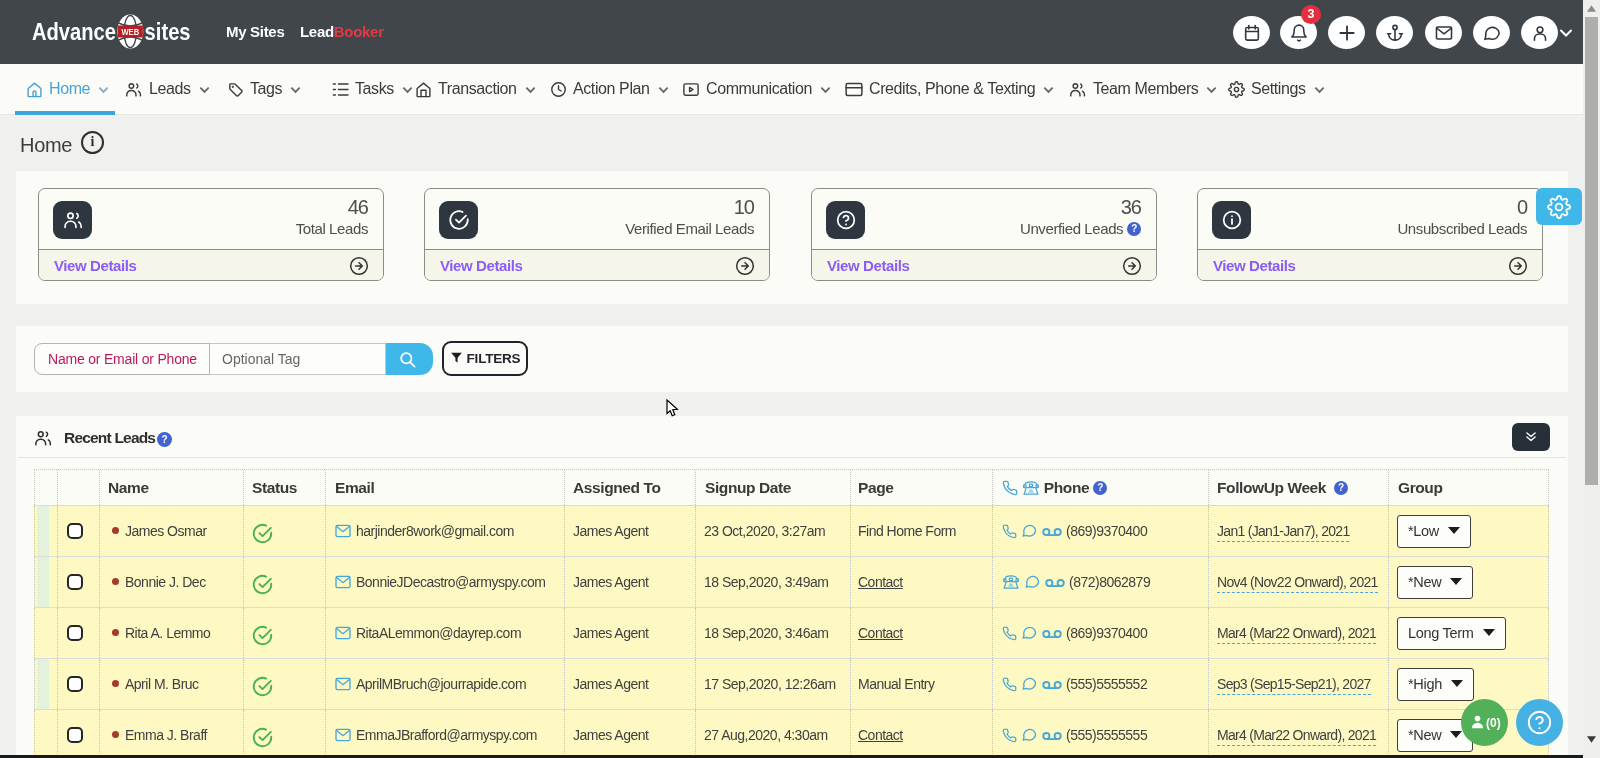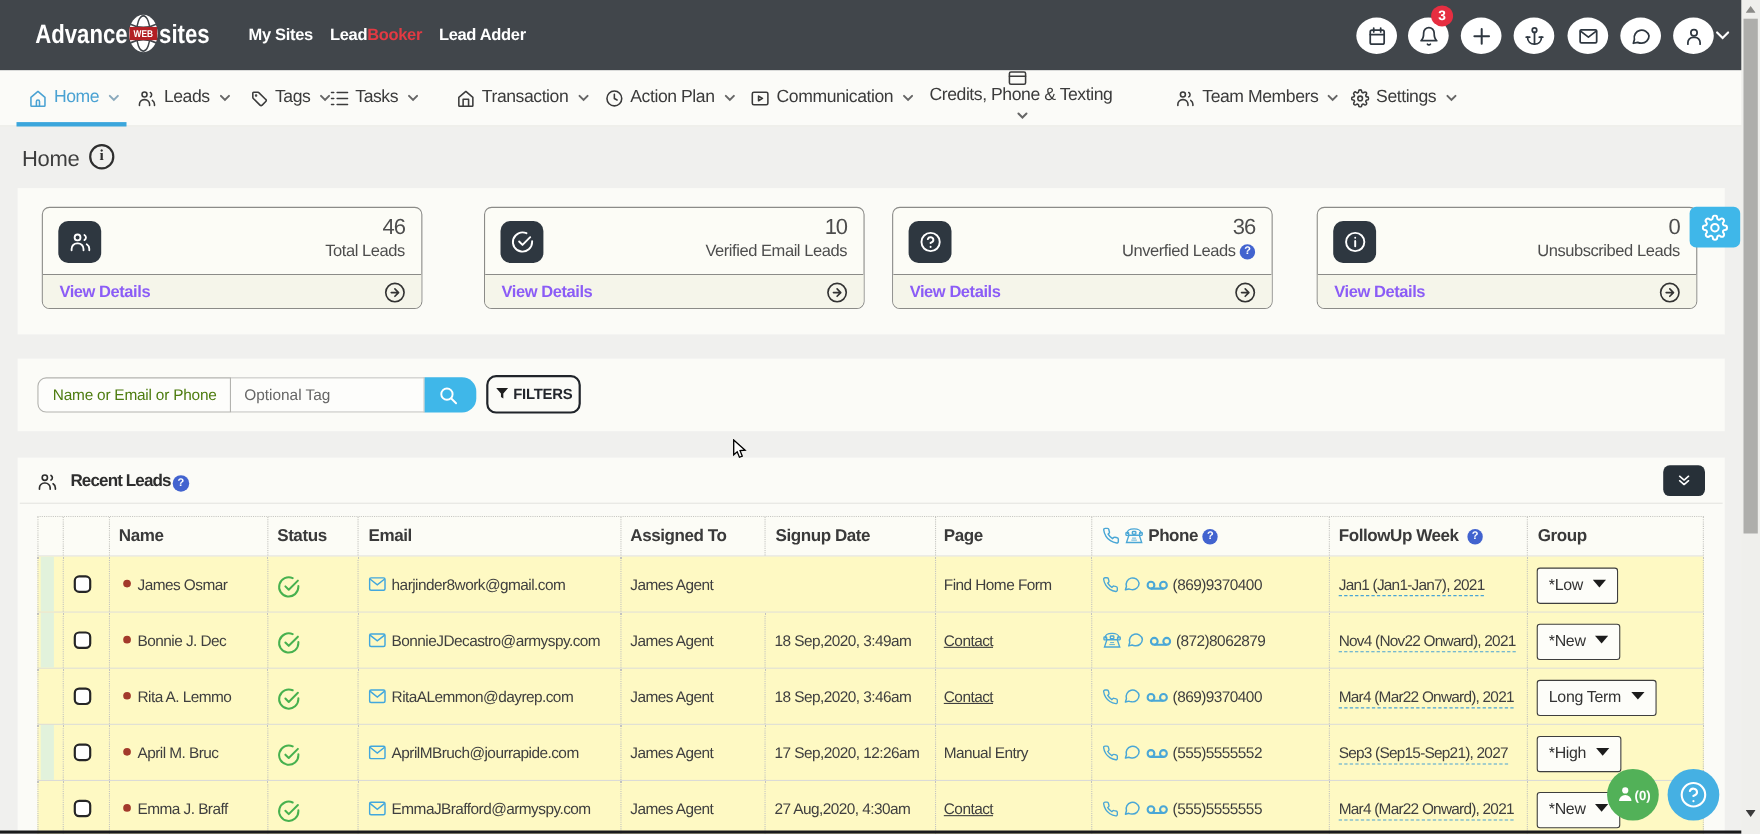"Lead Adder" div.hmenu { html: <div>Lead Adder</div> -> none }
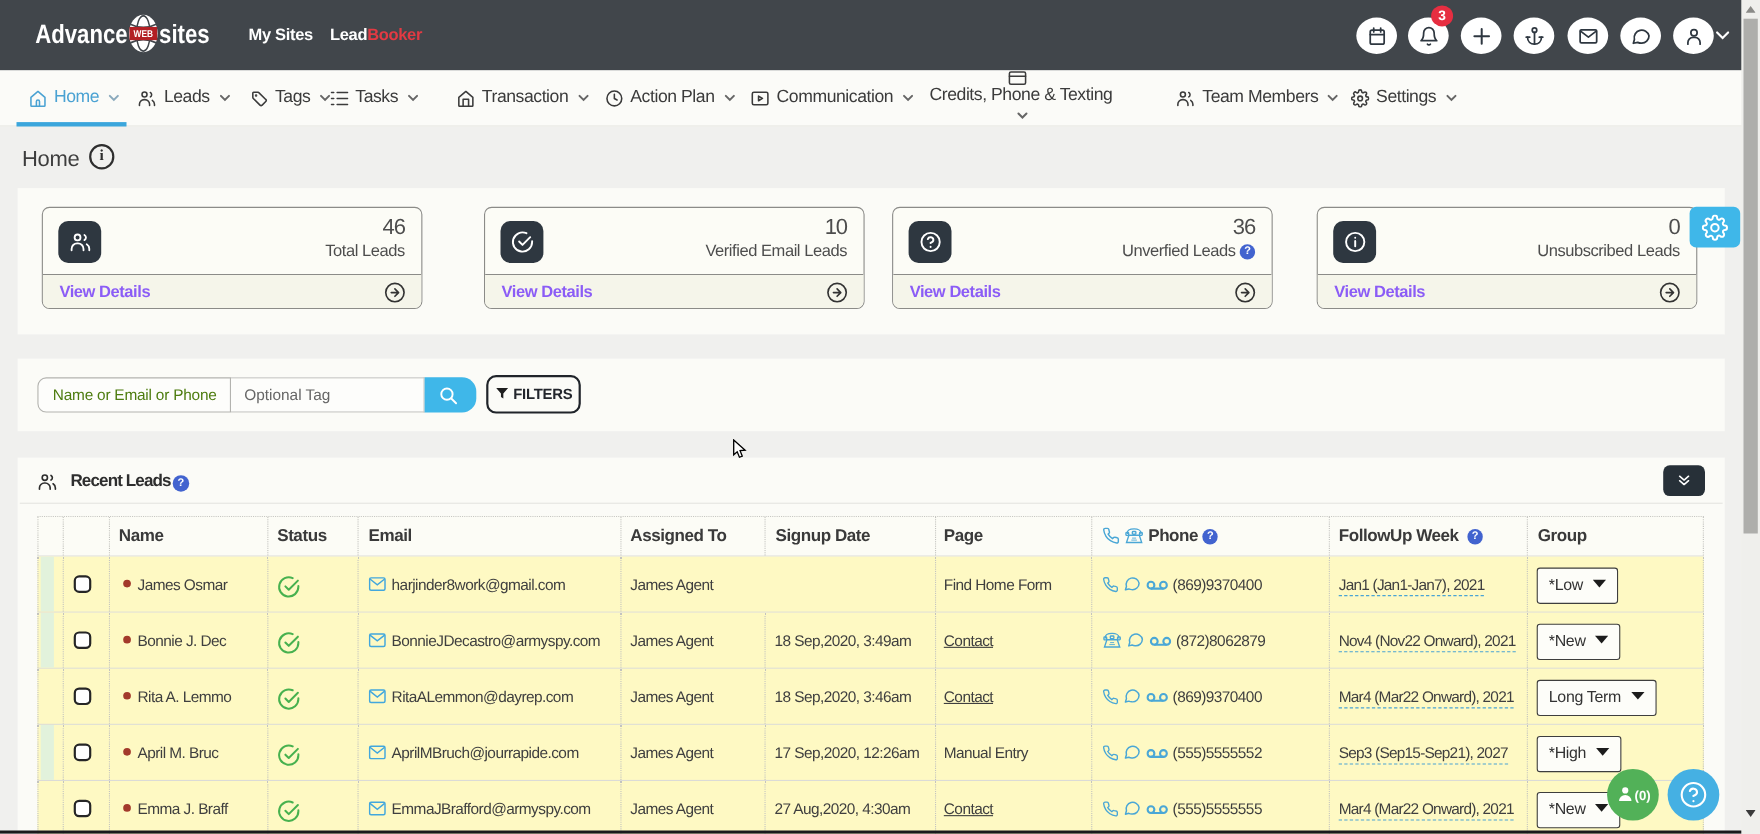"Tasks" div.nitem { left: 300px -> 332px }
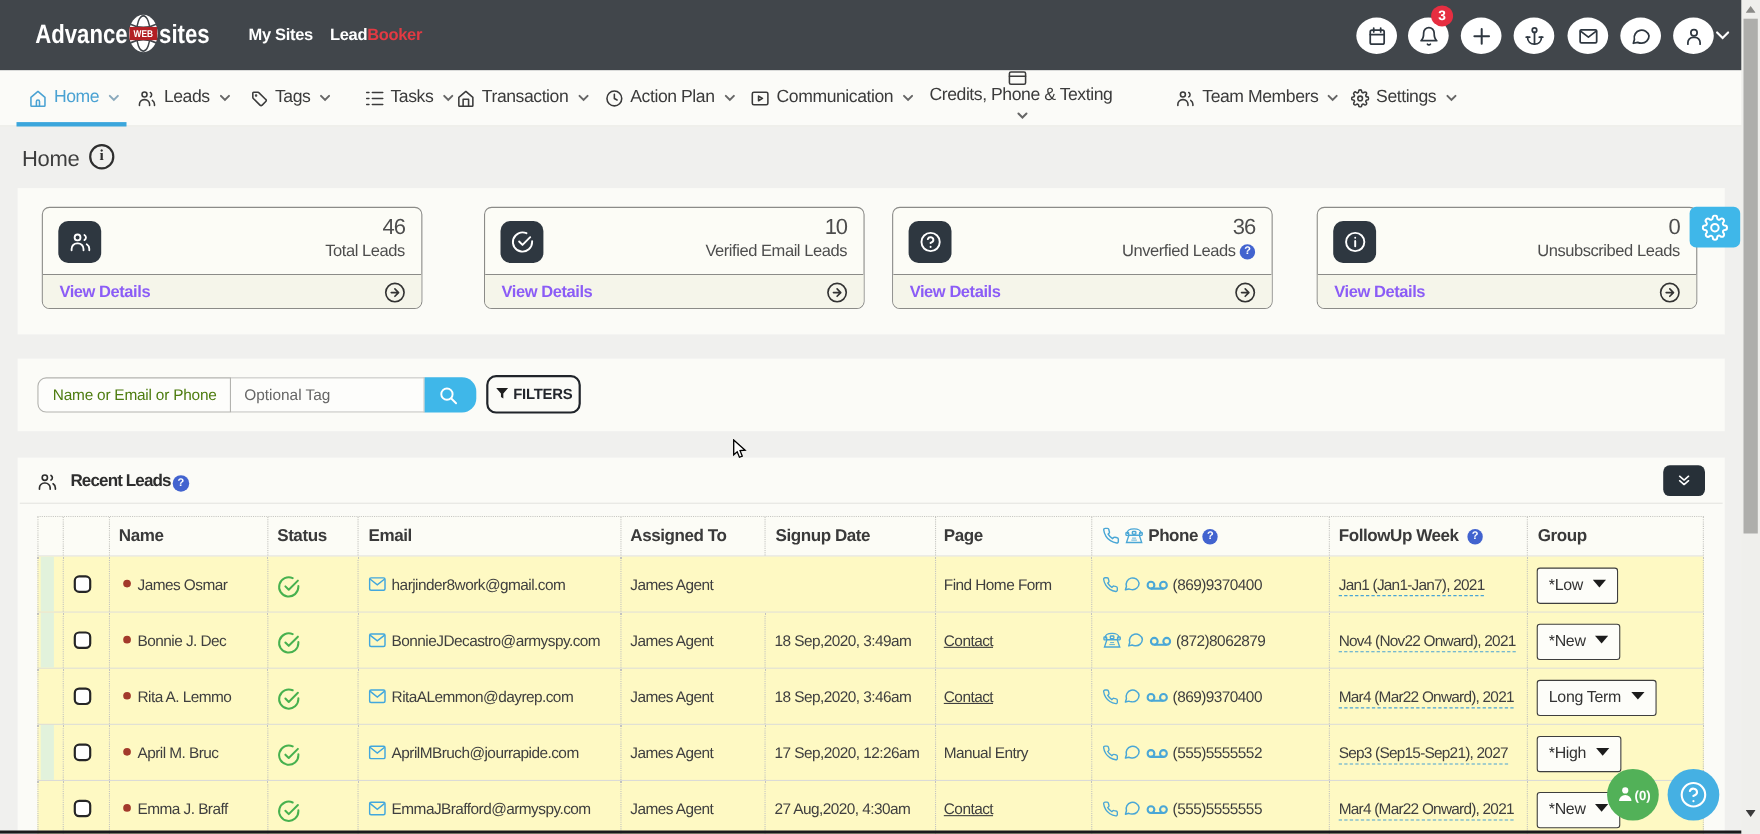"Credits, Phone & Texting" div.nitem { flex-direction: column -> none }
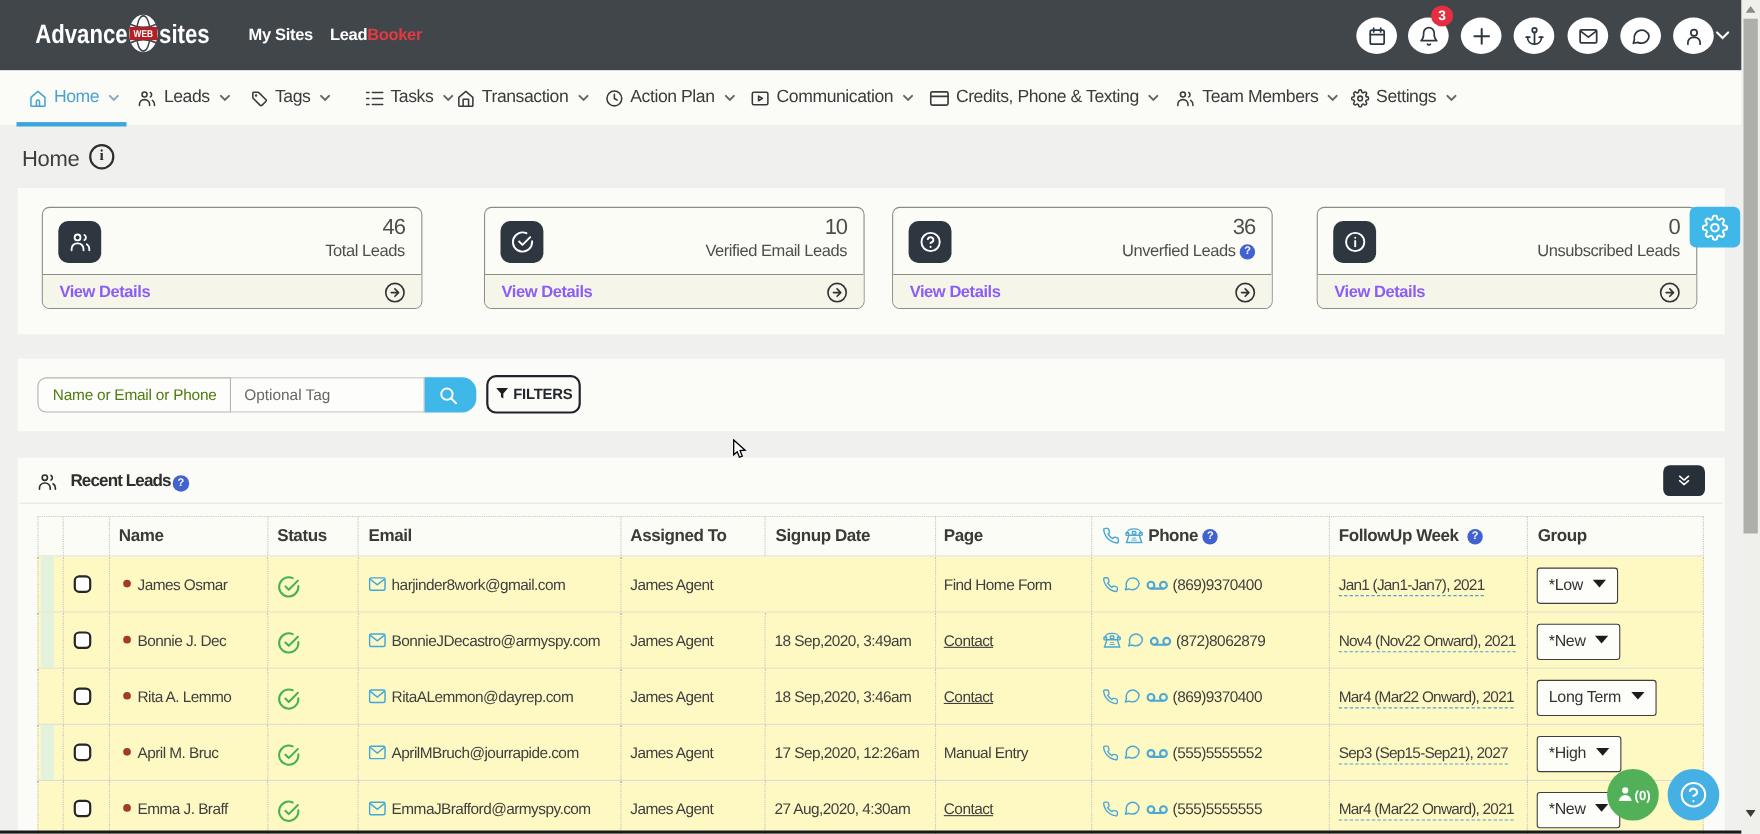"10" div.card { margin-left: 16px -> none }
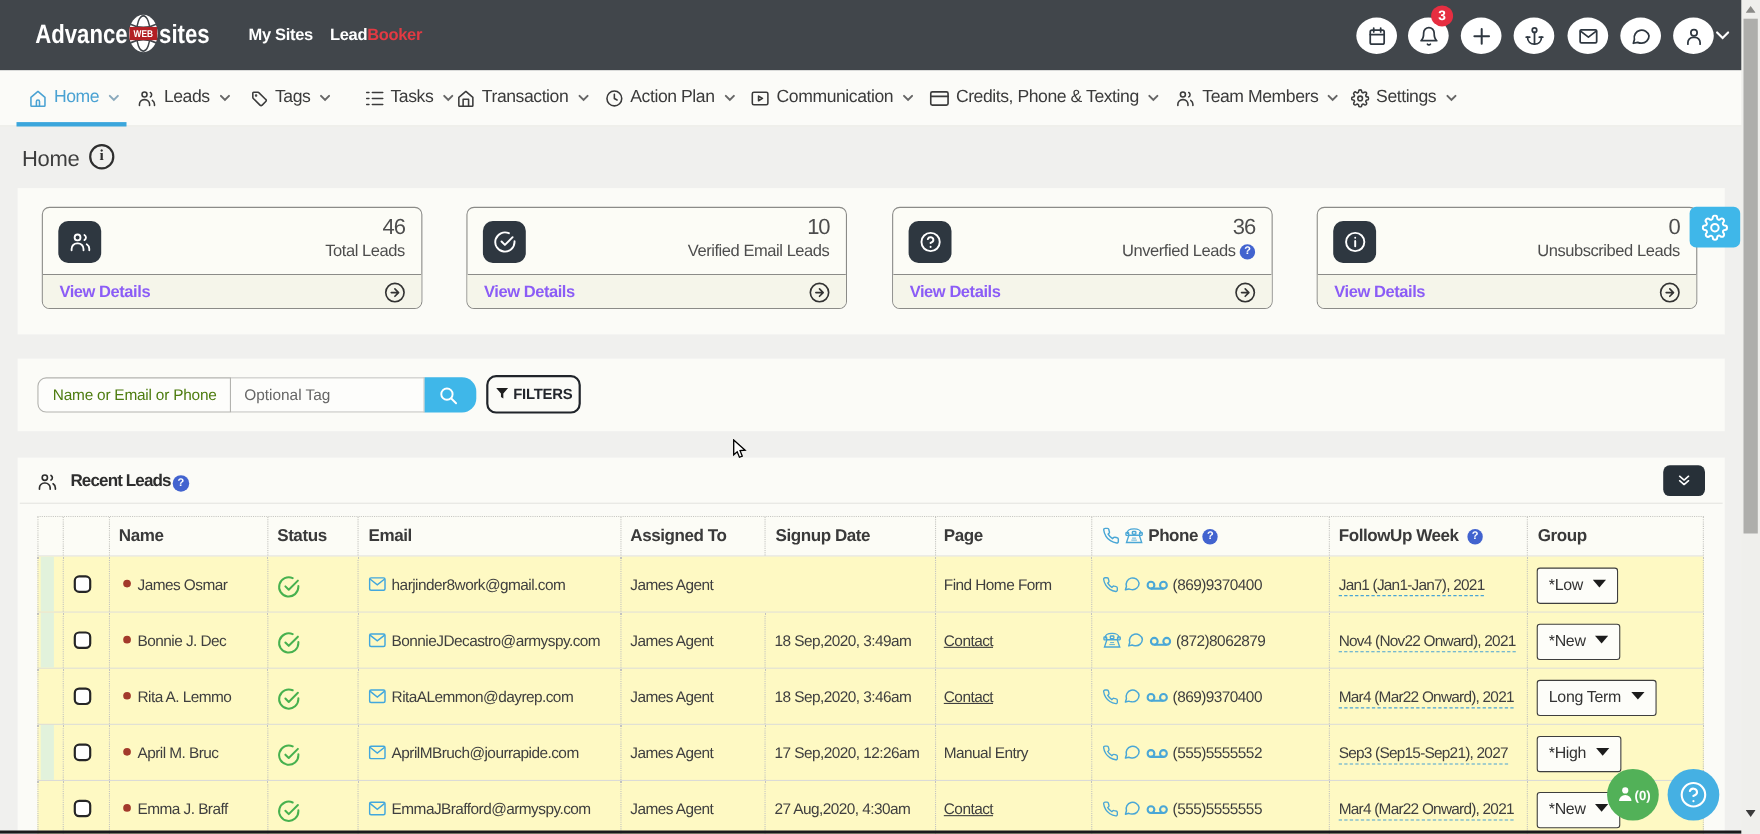"Name or Email or Phone" #inp1 { color: #4d7c0f -> #be185d }
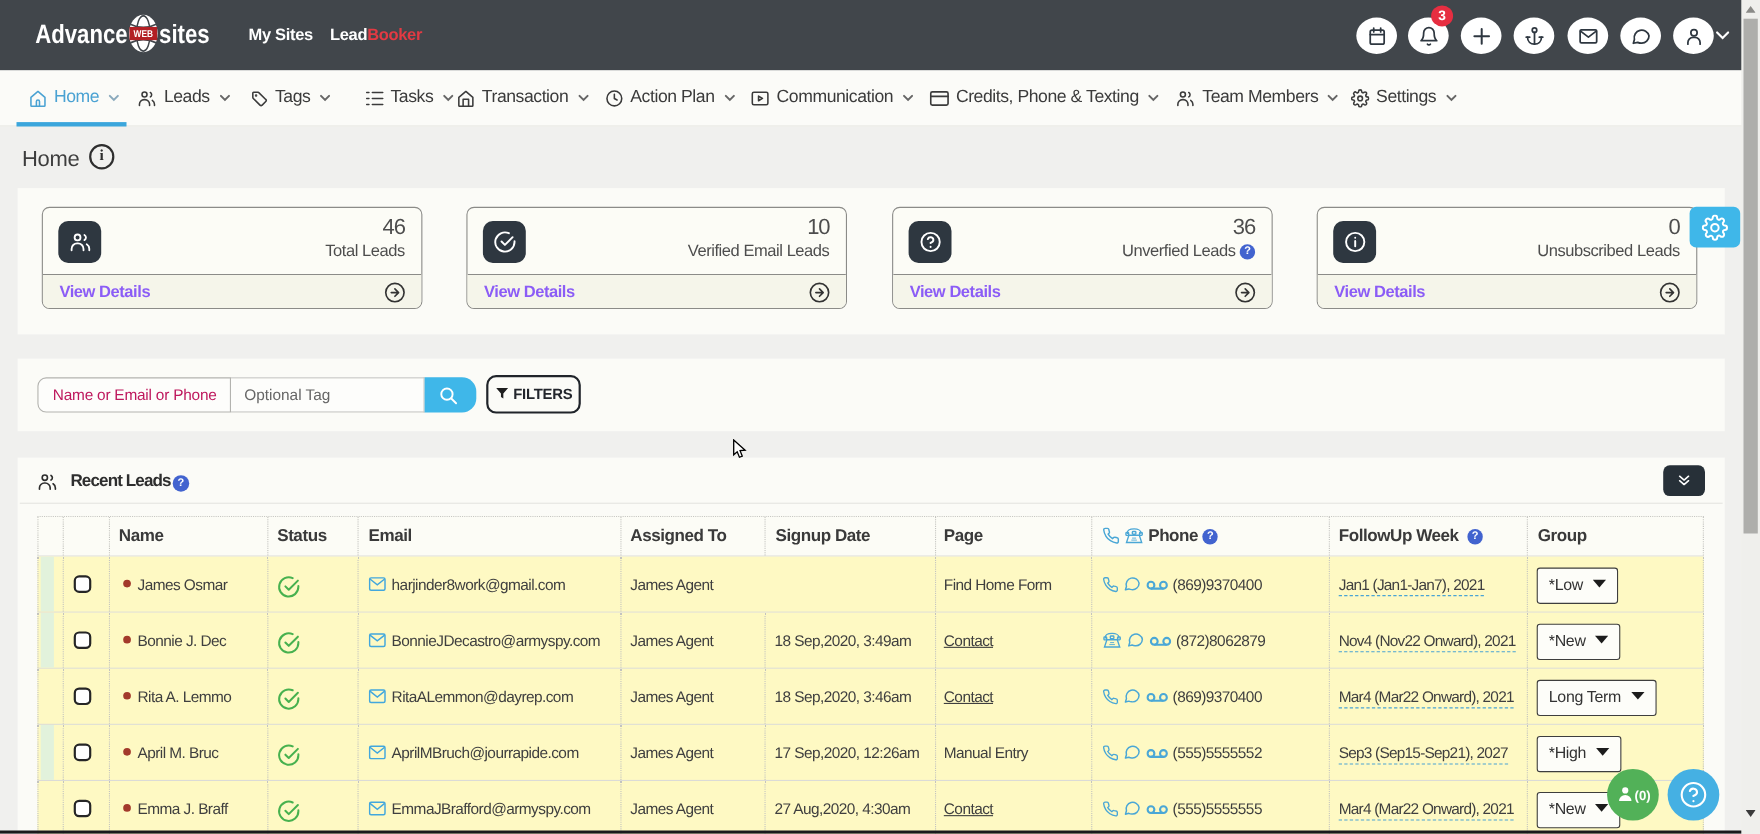"23 Oct,2020, 3:27am" div.tc { html: none -> <div>23 Oct,2020, 3:27am</div> }
